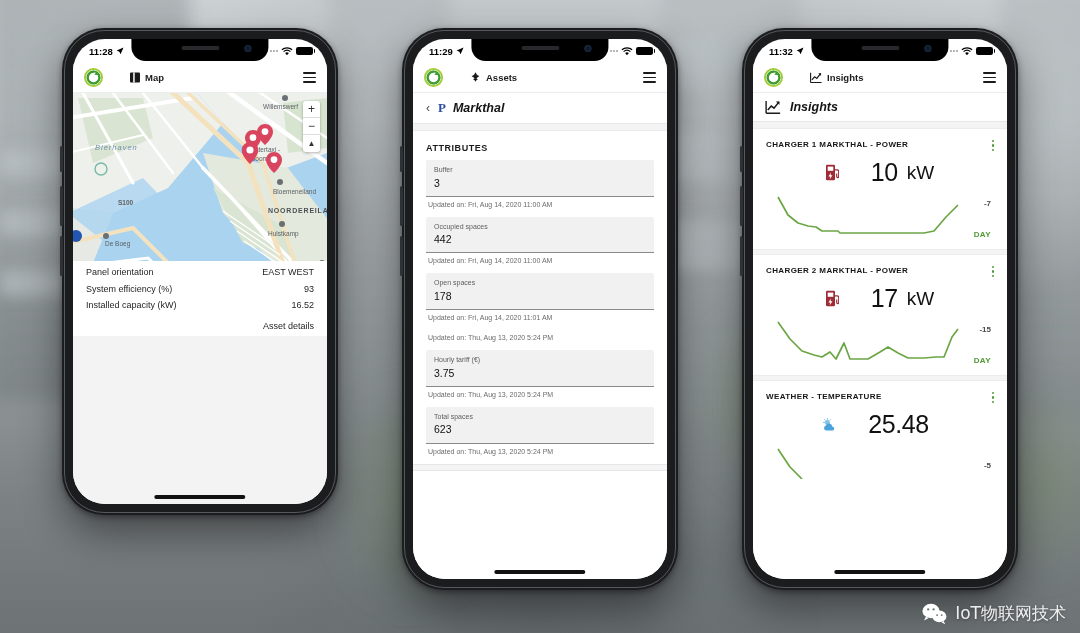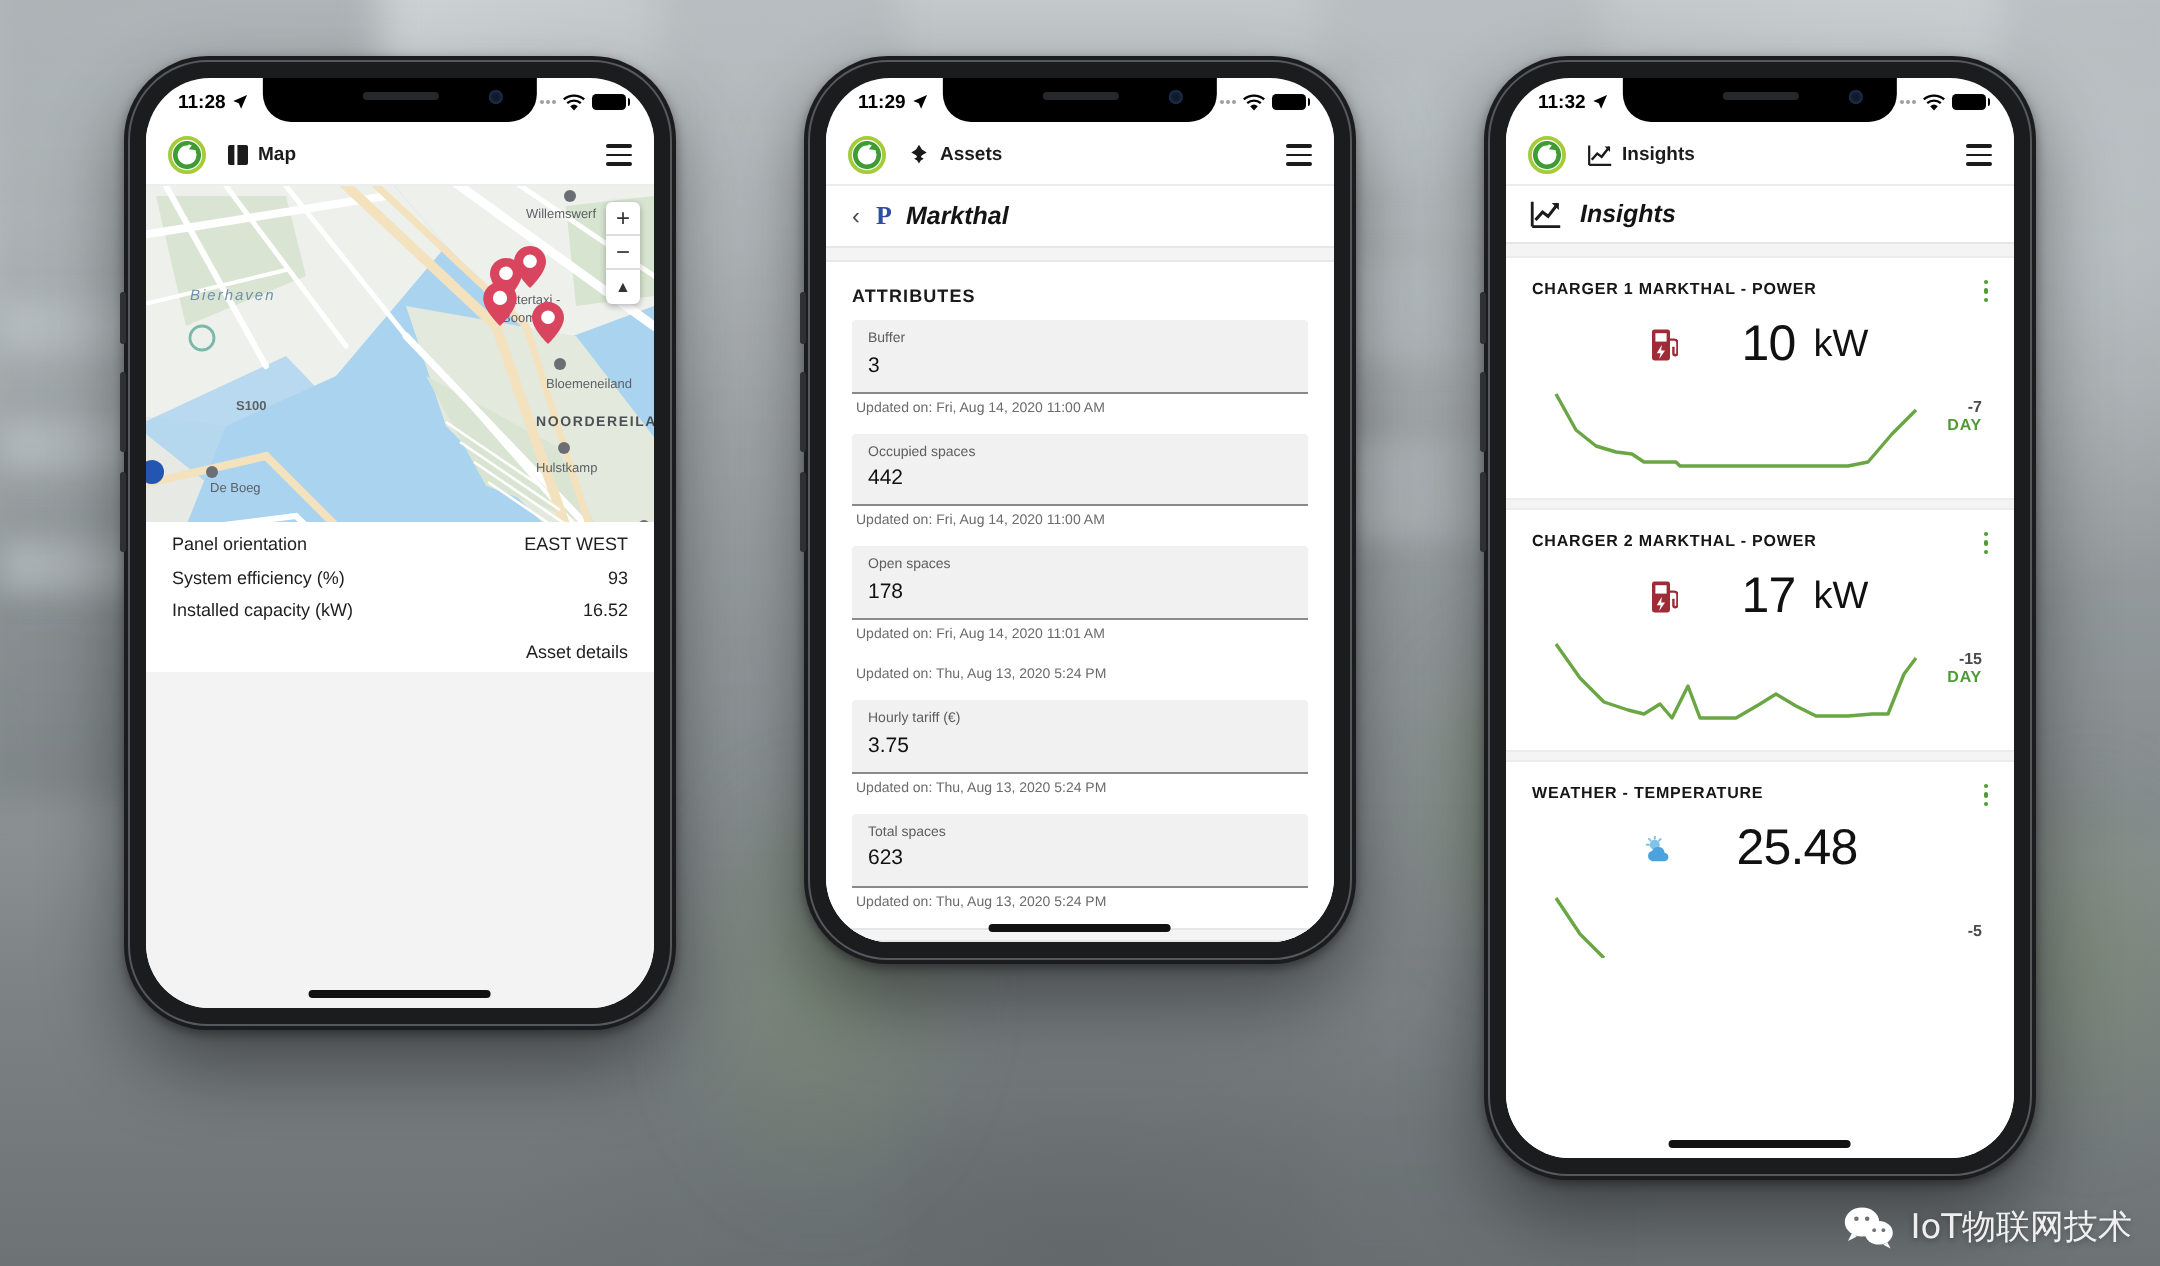"11:29" div.phone { height: 454px -> 562px }
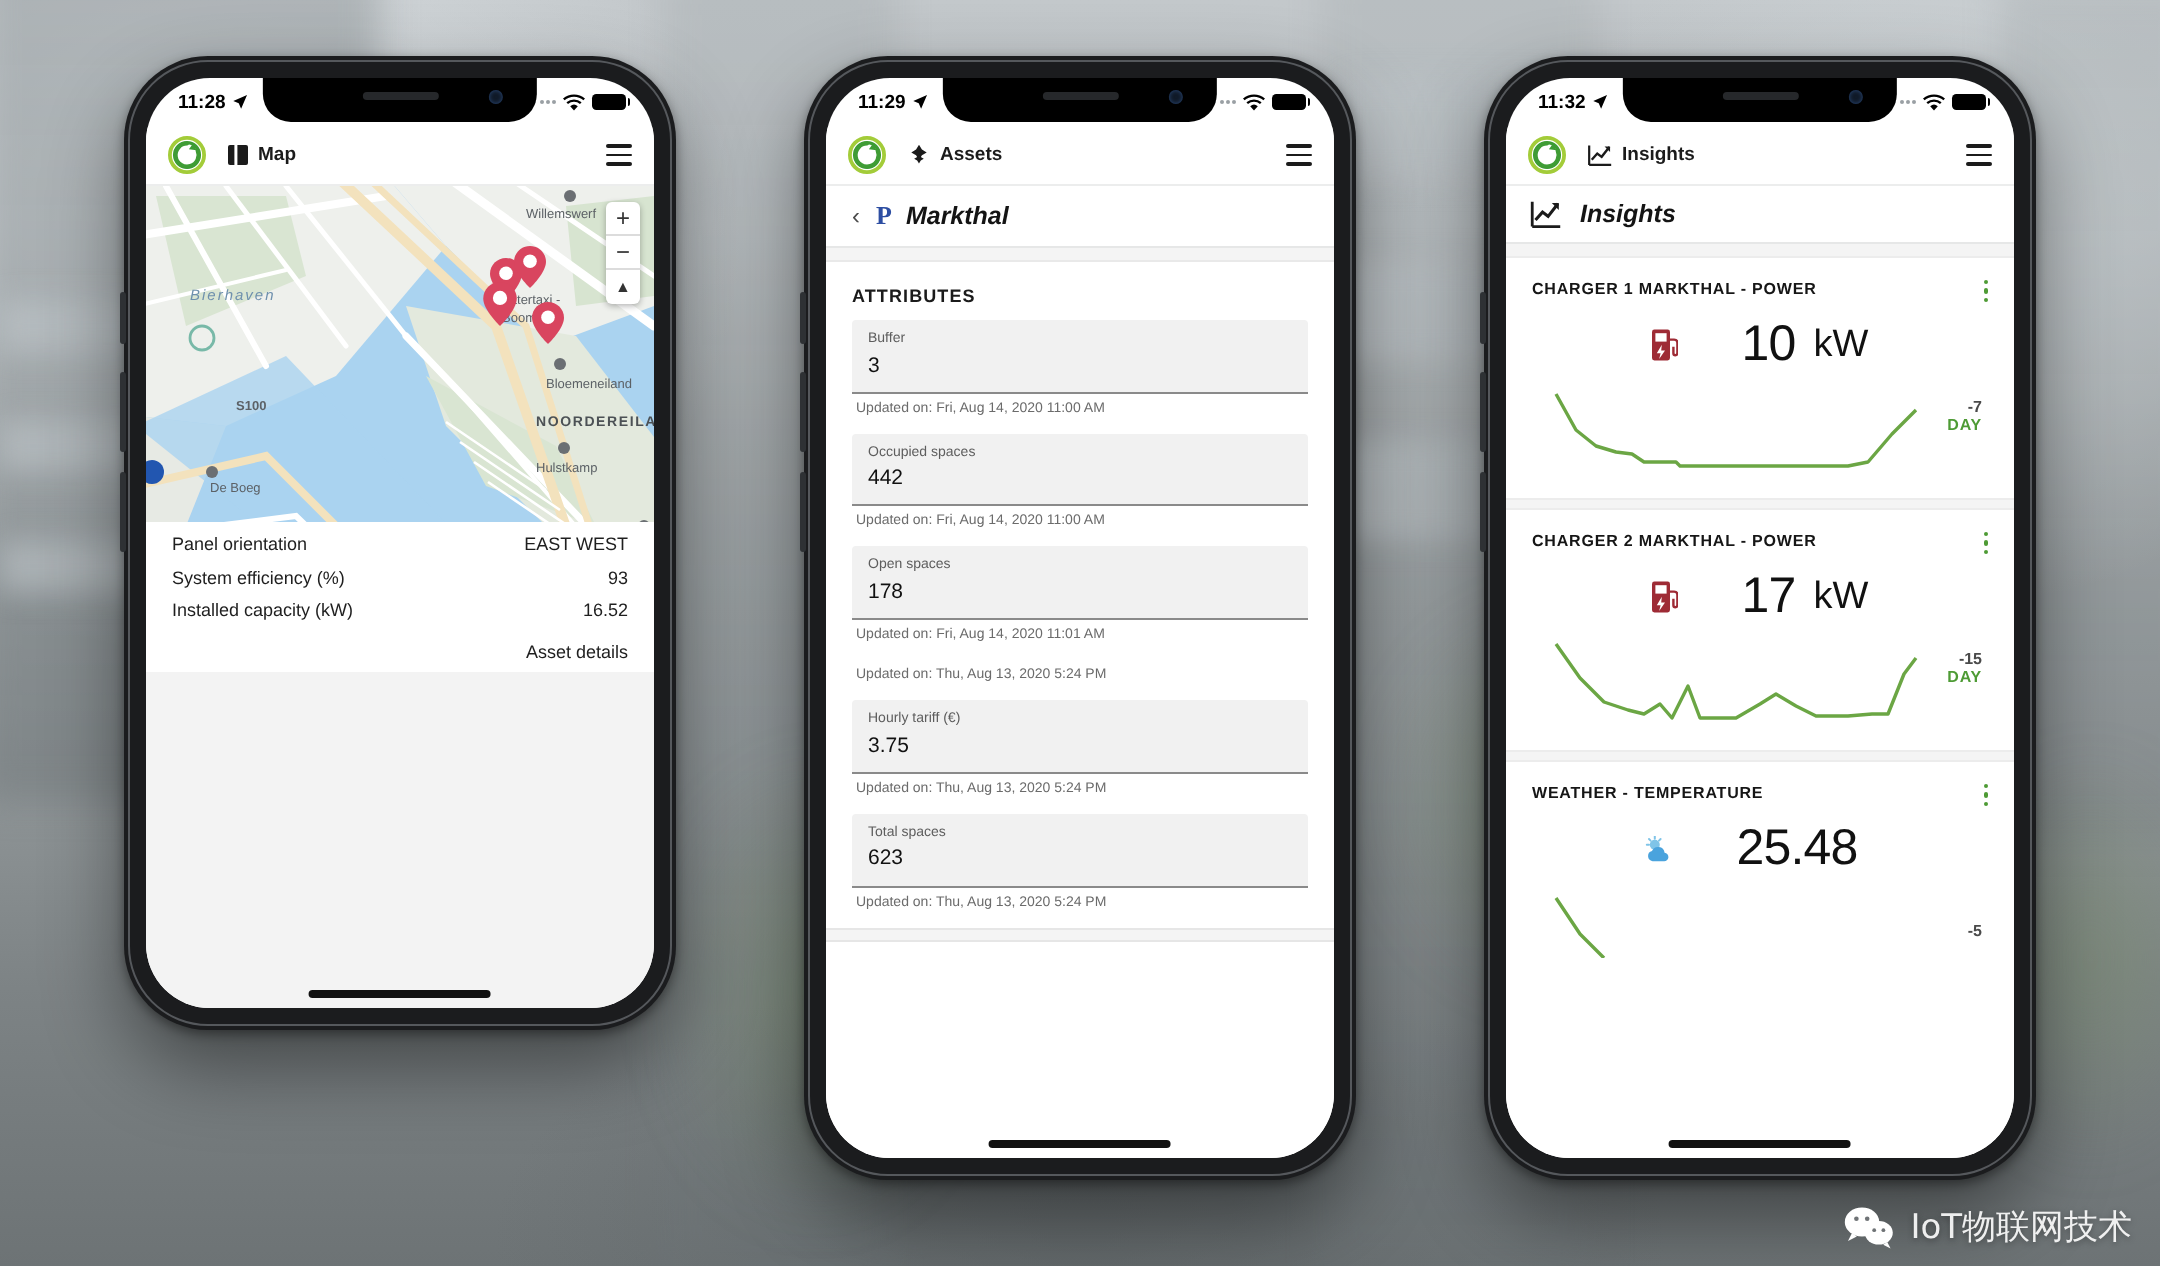"Map" .appbar { gap: 4px -> 20px }
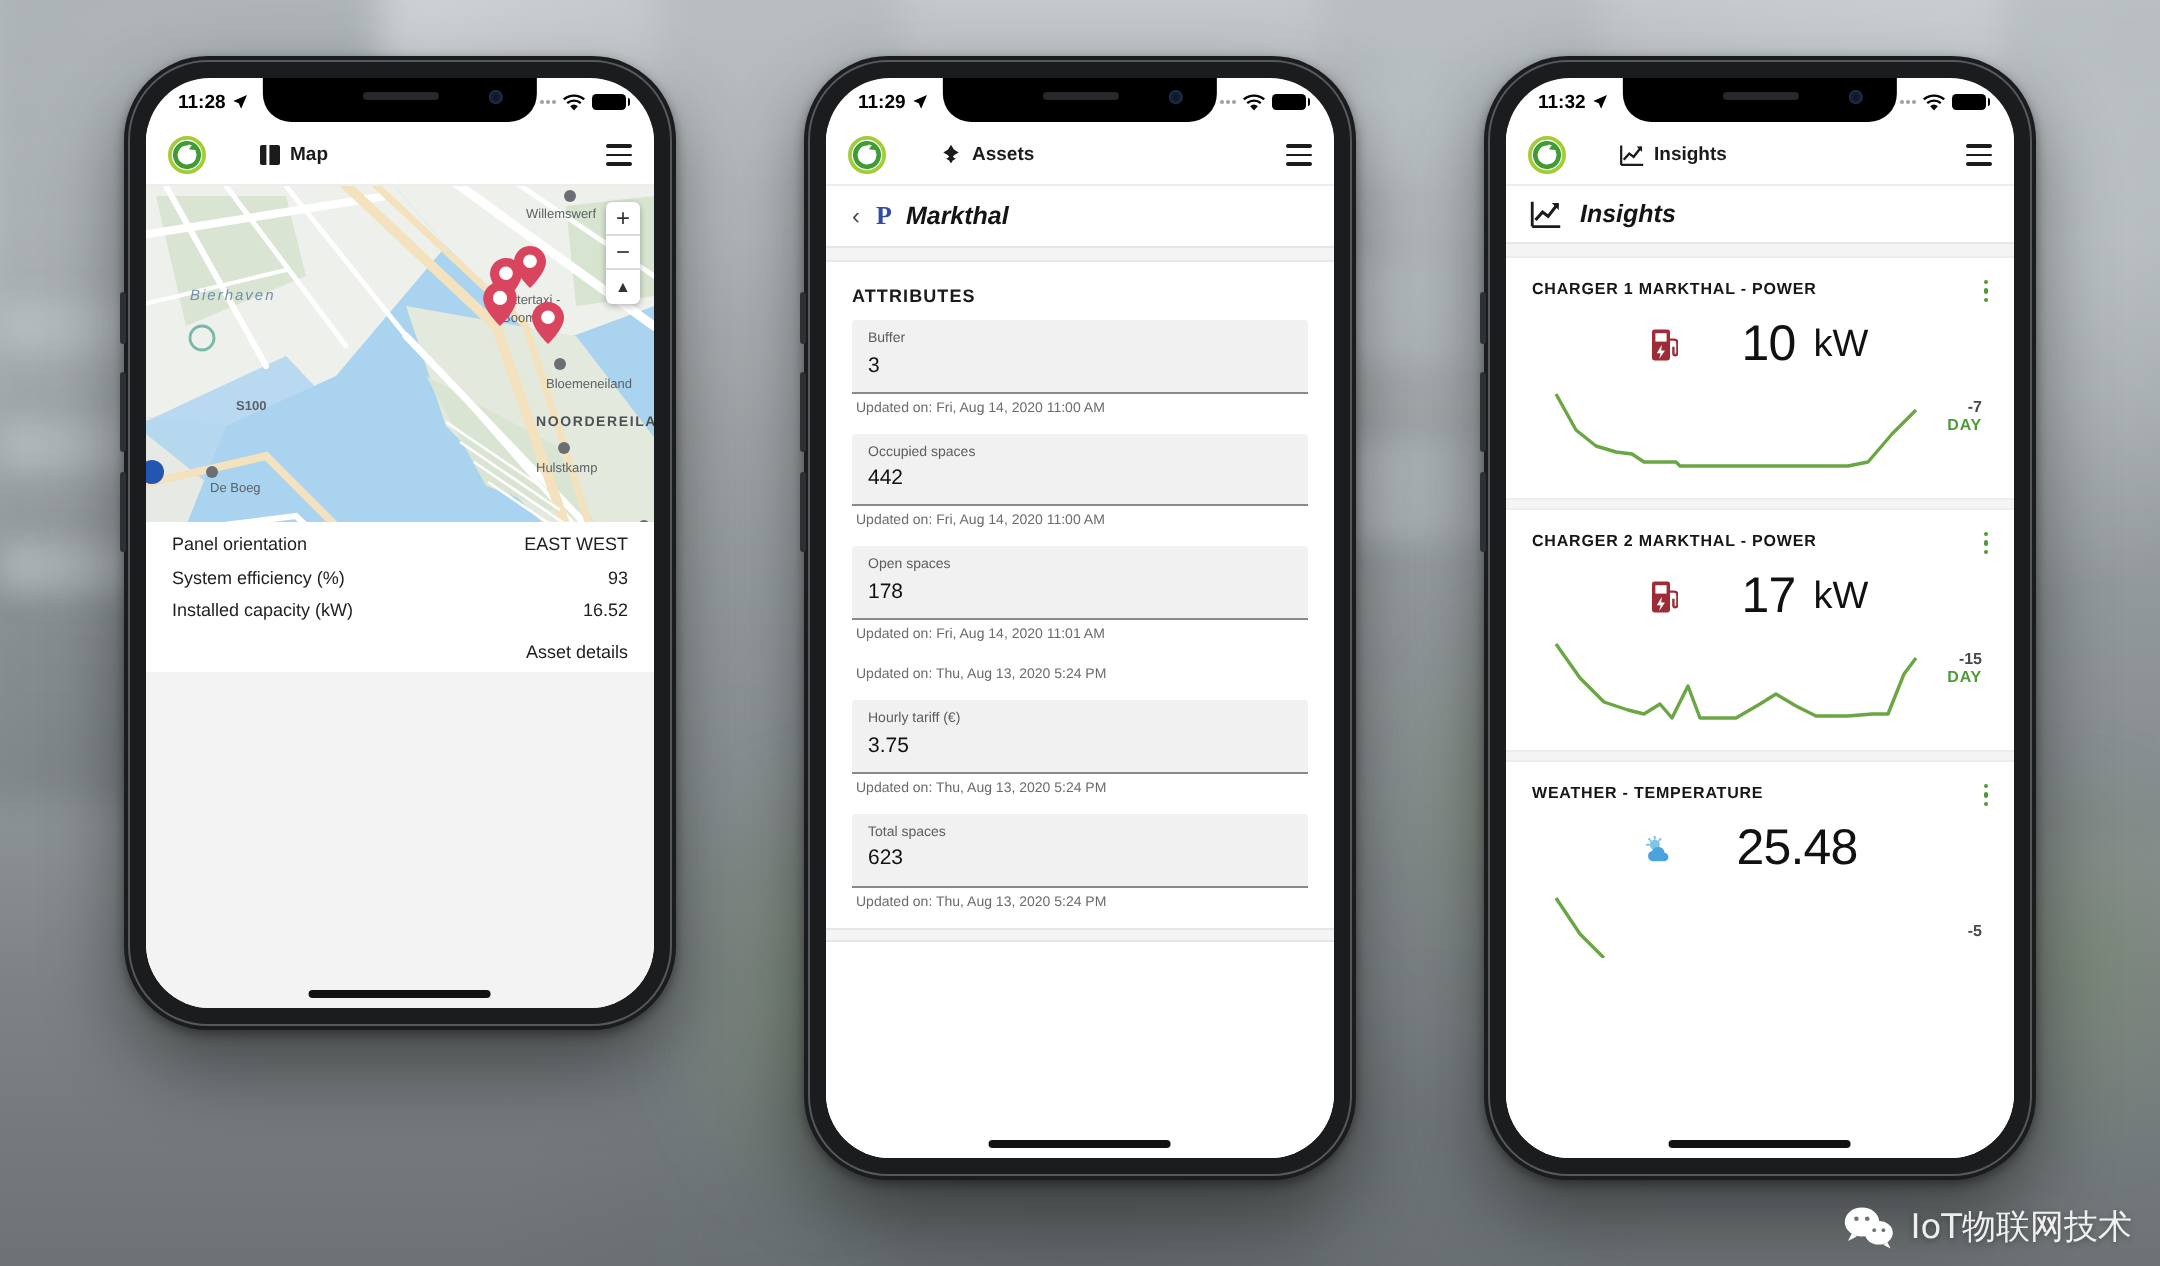"DAY" .ins-meta .d { margin-top: 0 -> 22px }
